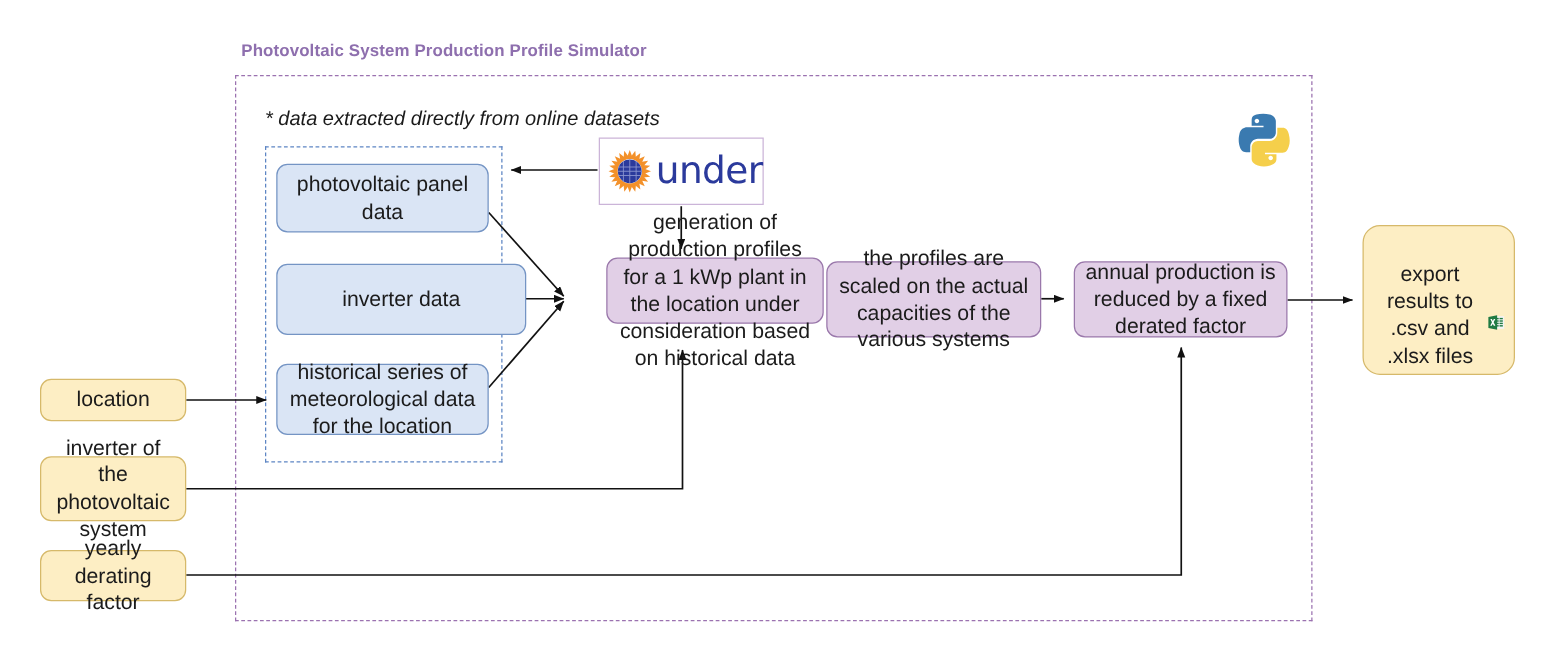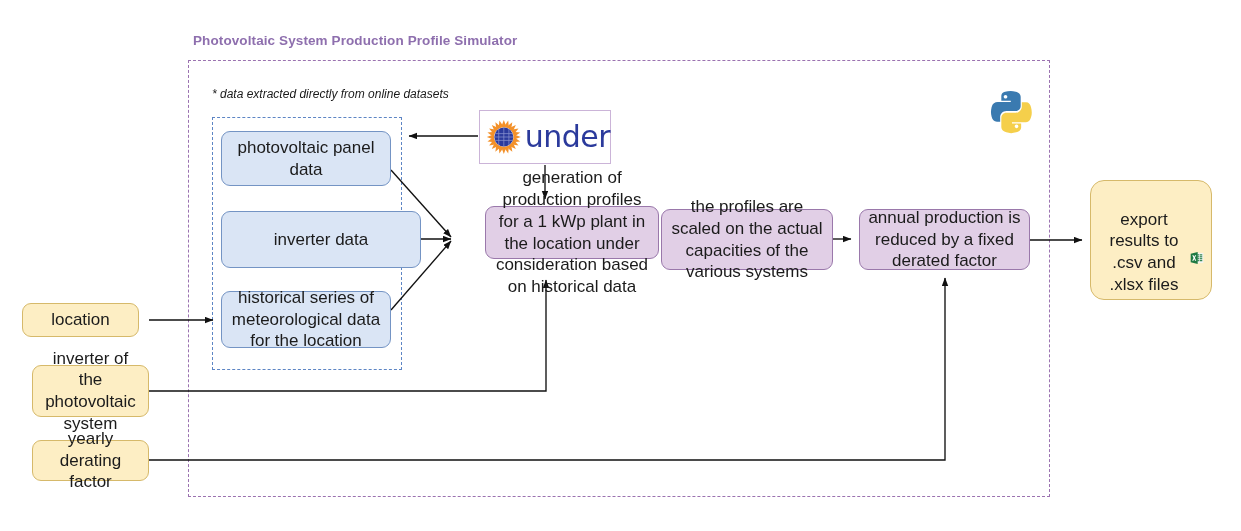"* data extracted directly from" #footnote { font-size: 12px -> 16px }
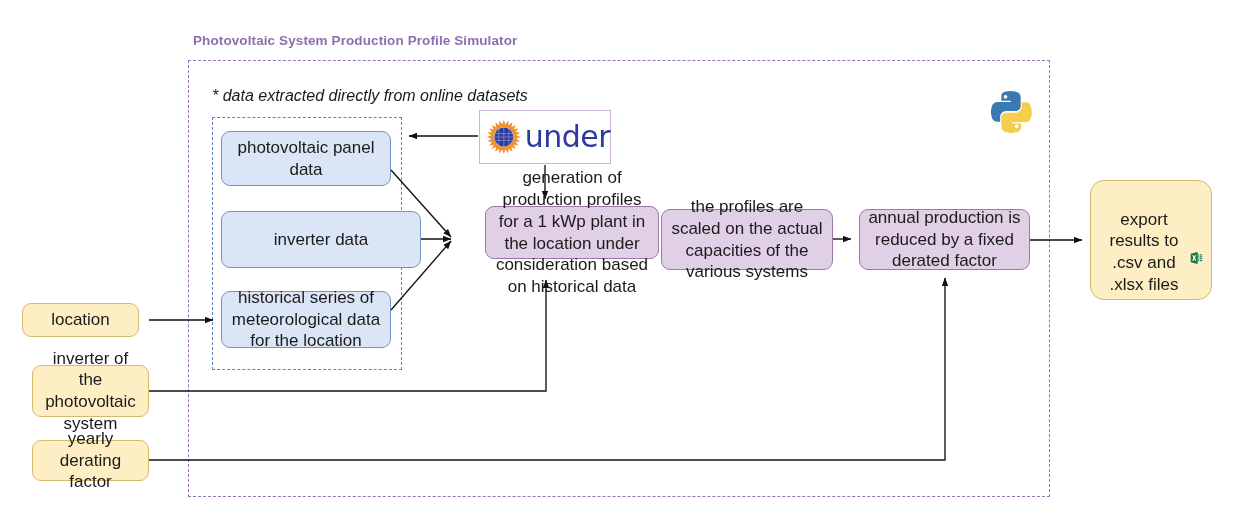"location" #node-location { left: 22px -> 32px }
